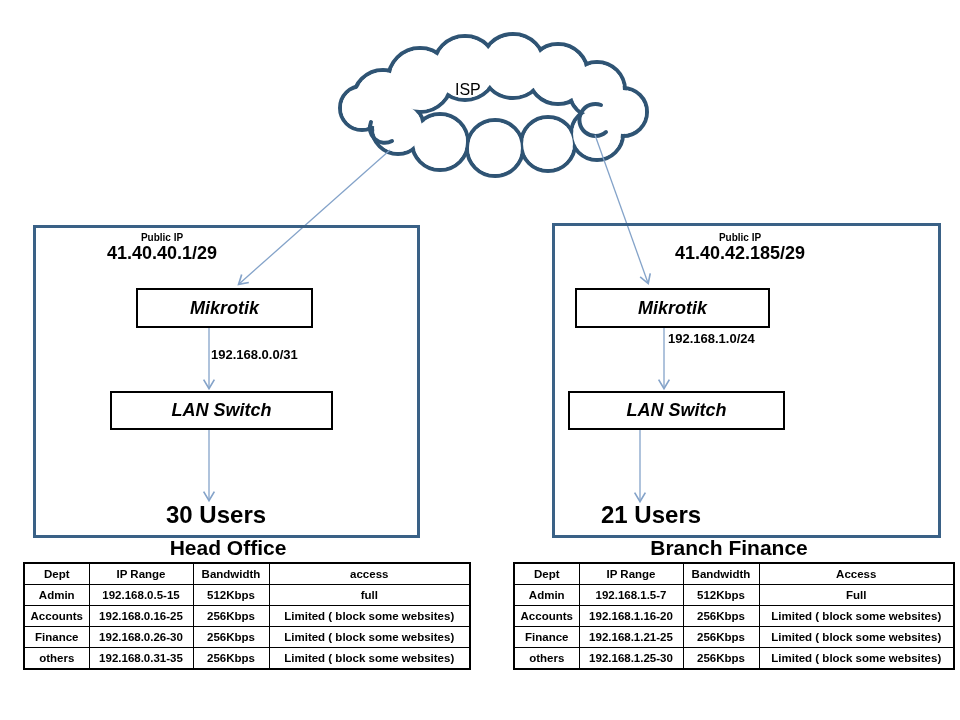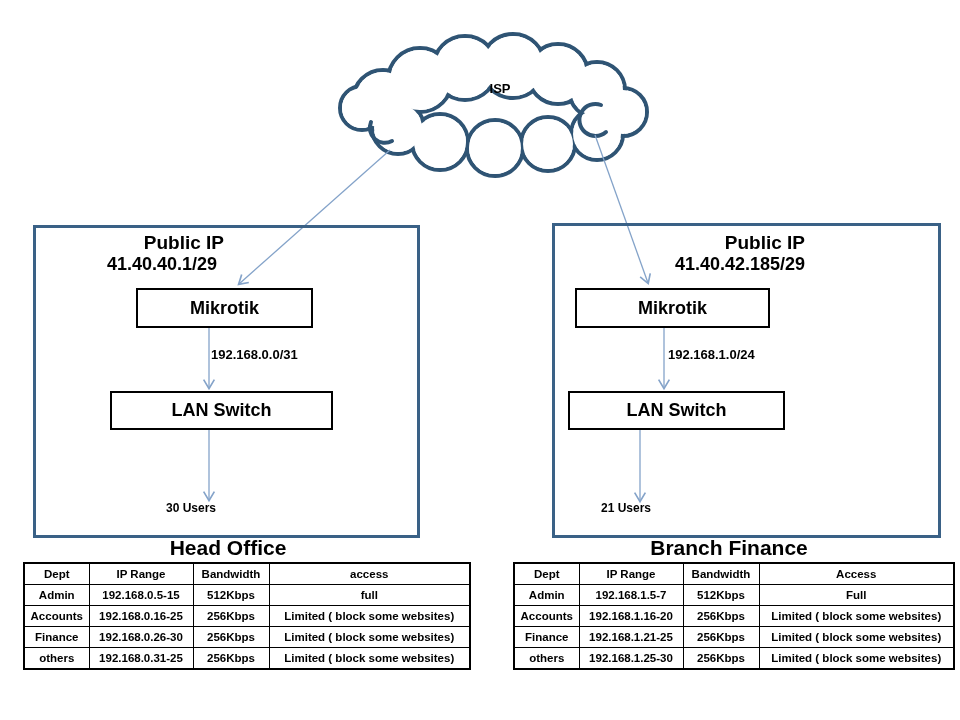"ISP" .isp-label { font-size: 13px -> 16px; font-weight: bold -> normal; text-align: center -> left }
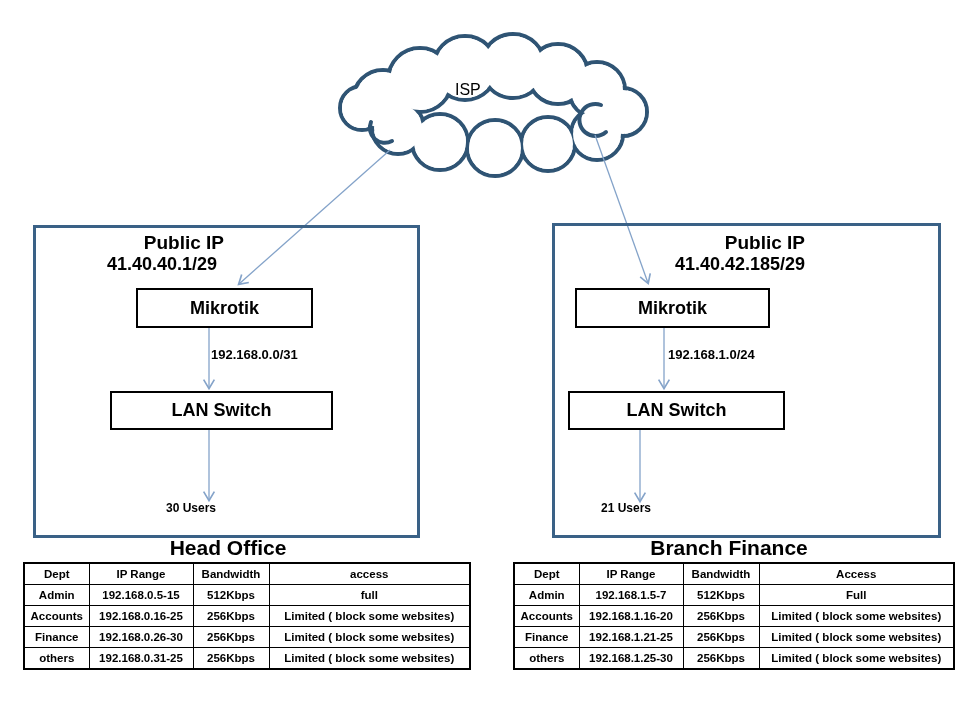"Public IP" .pubip .l1 { font-size: 19px -> 10px; text-align: right -> none }
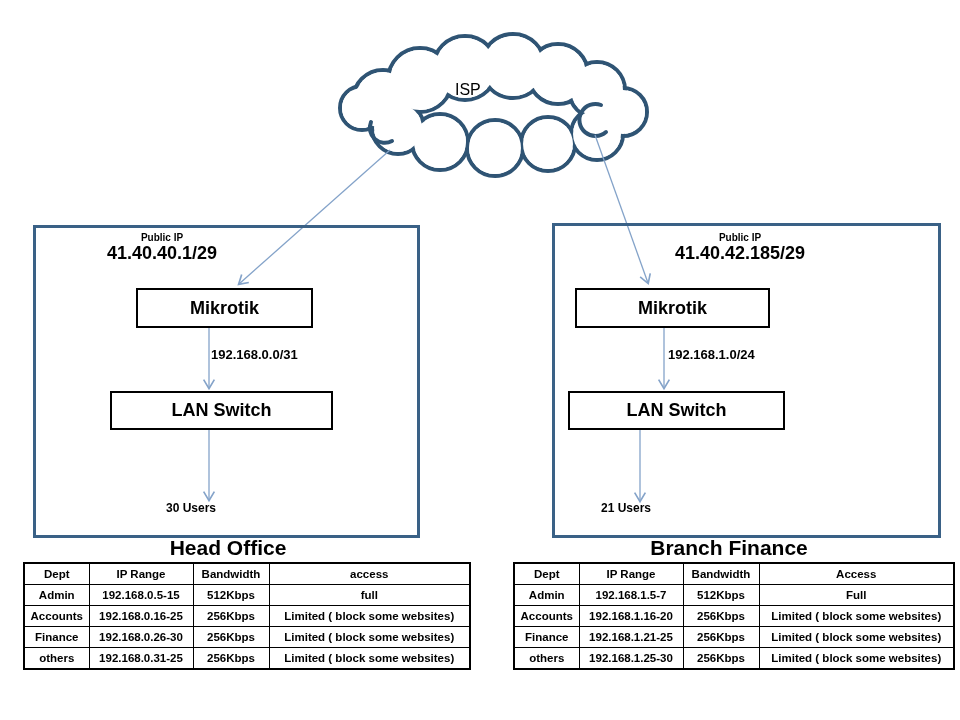"Mikrotik" .node-box { font-style: none -> italic }
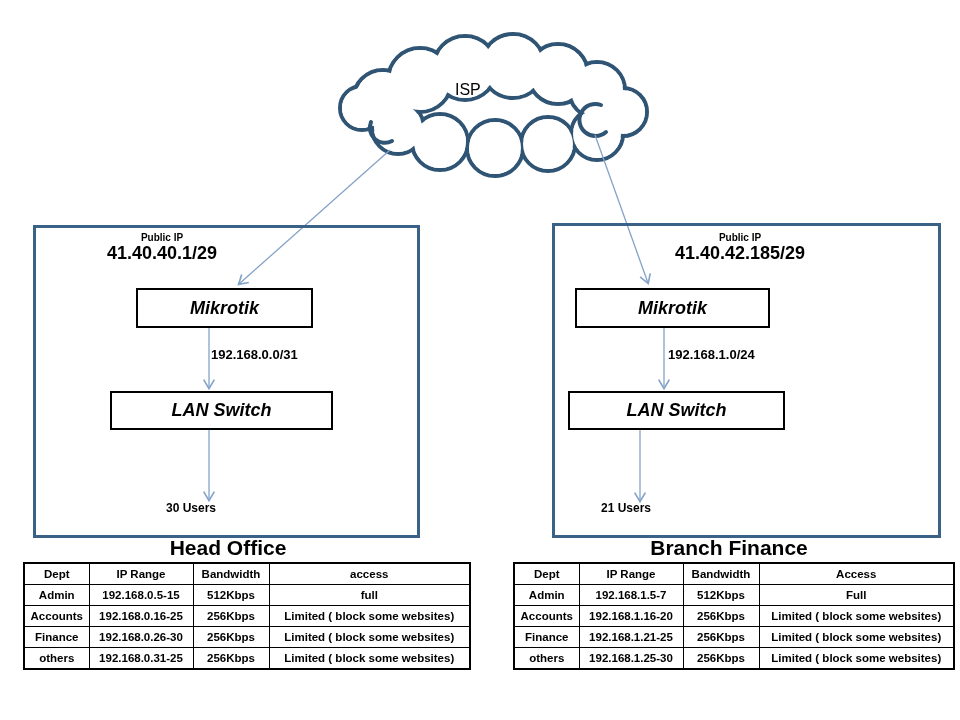"192.168.1.0/24" div.label { top: 347px -> 331px }
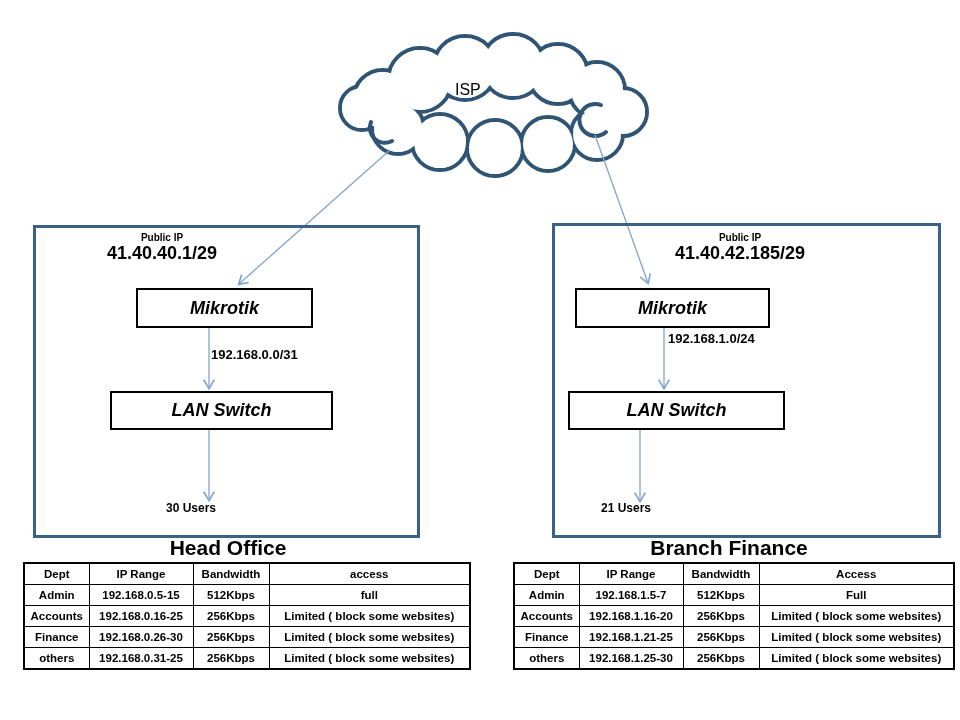"30 Users" .users { font-size: 12px -> 24px }
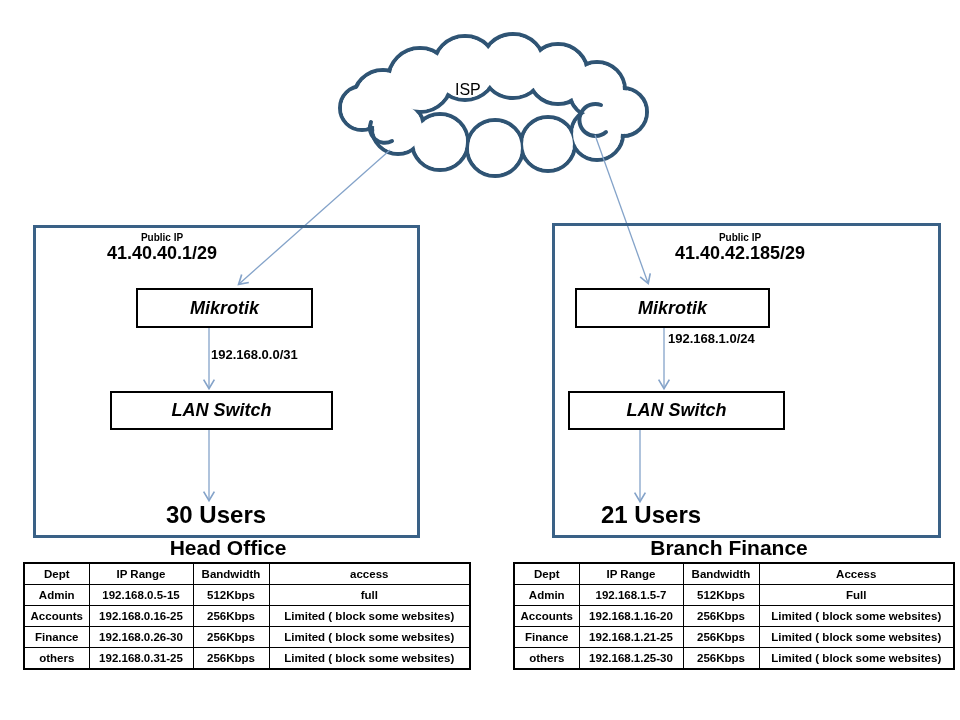"192.168.0.31-25" td { text: 192.168.0.31-25 -> 192.168.0.31-35 }
